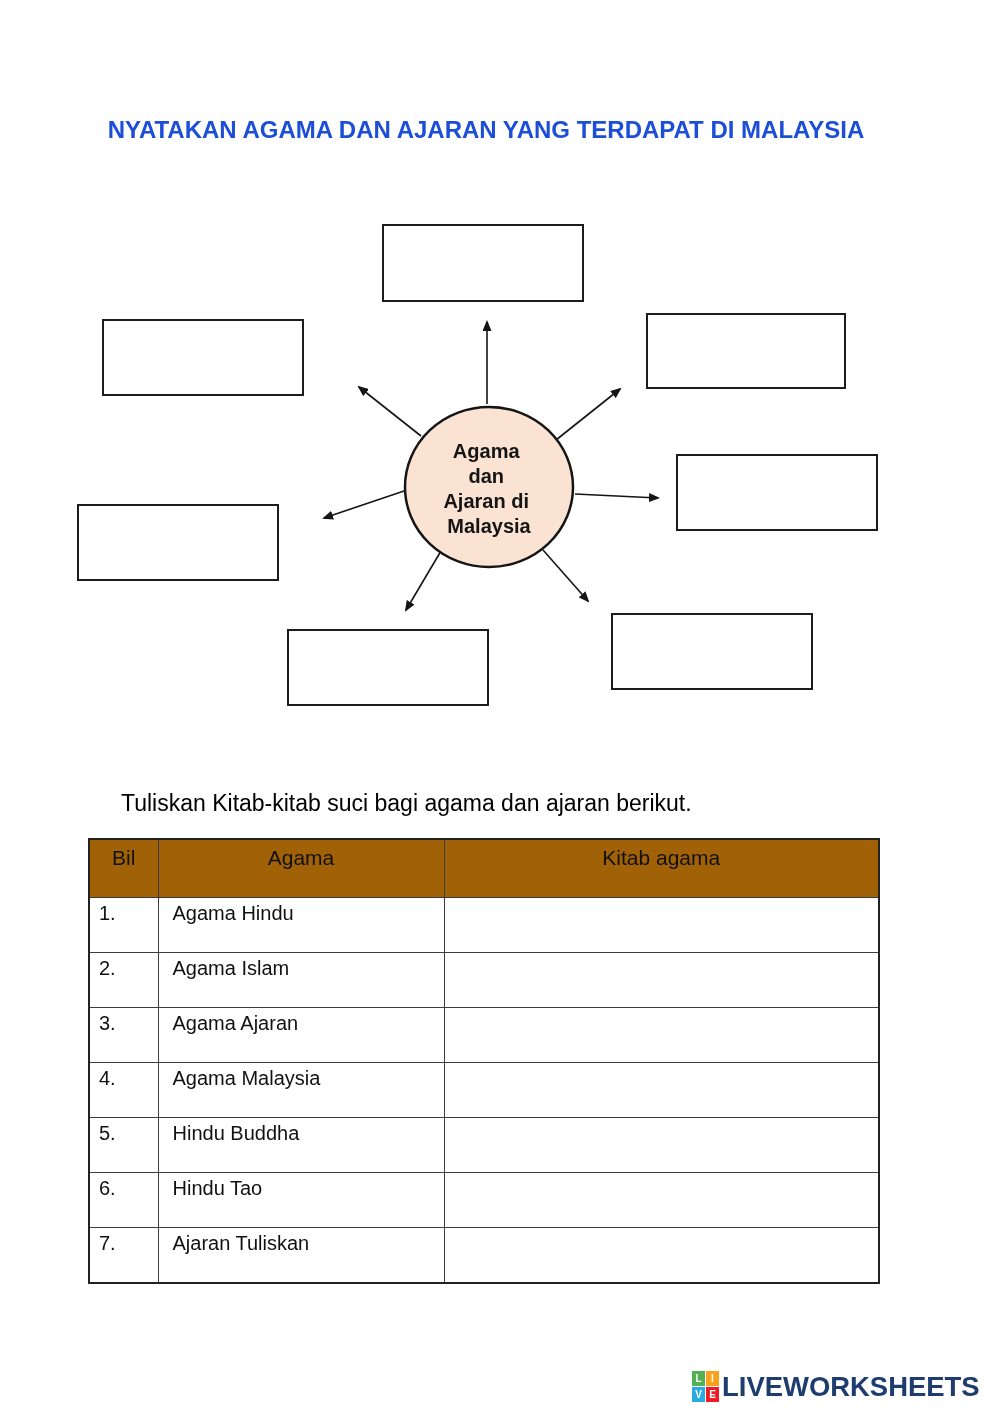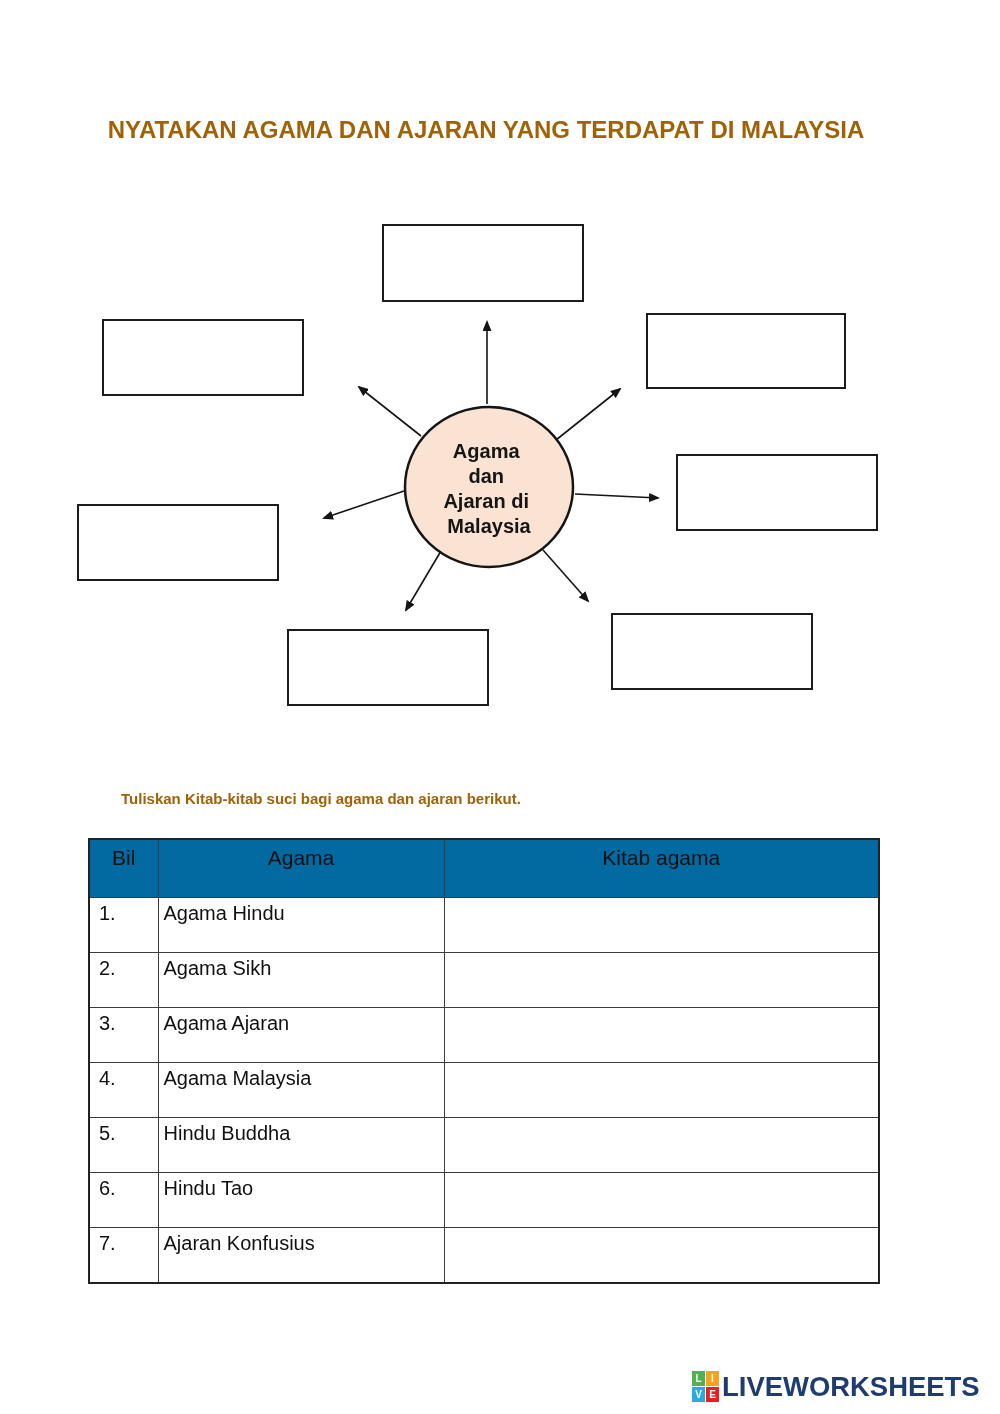"NYATAKAN AGAMA DAN AJARAN YANG" .title { color: #a16207 -> #1d4ed8 }
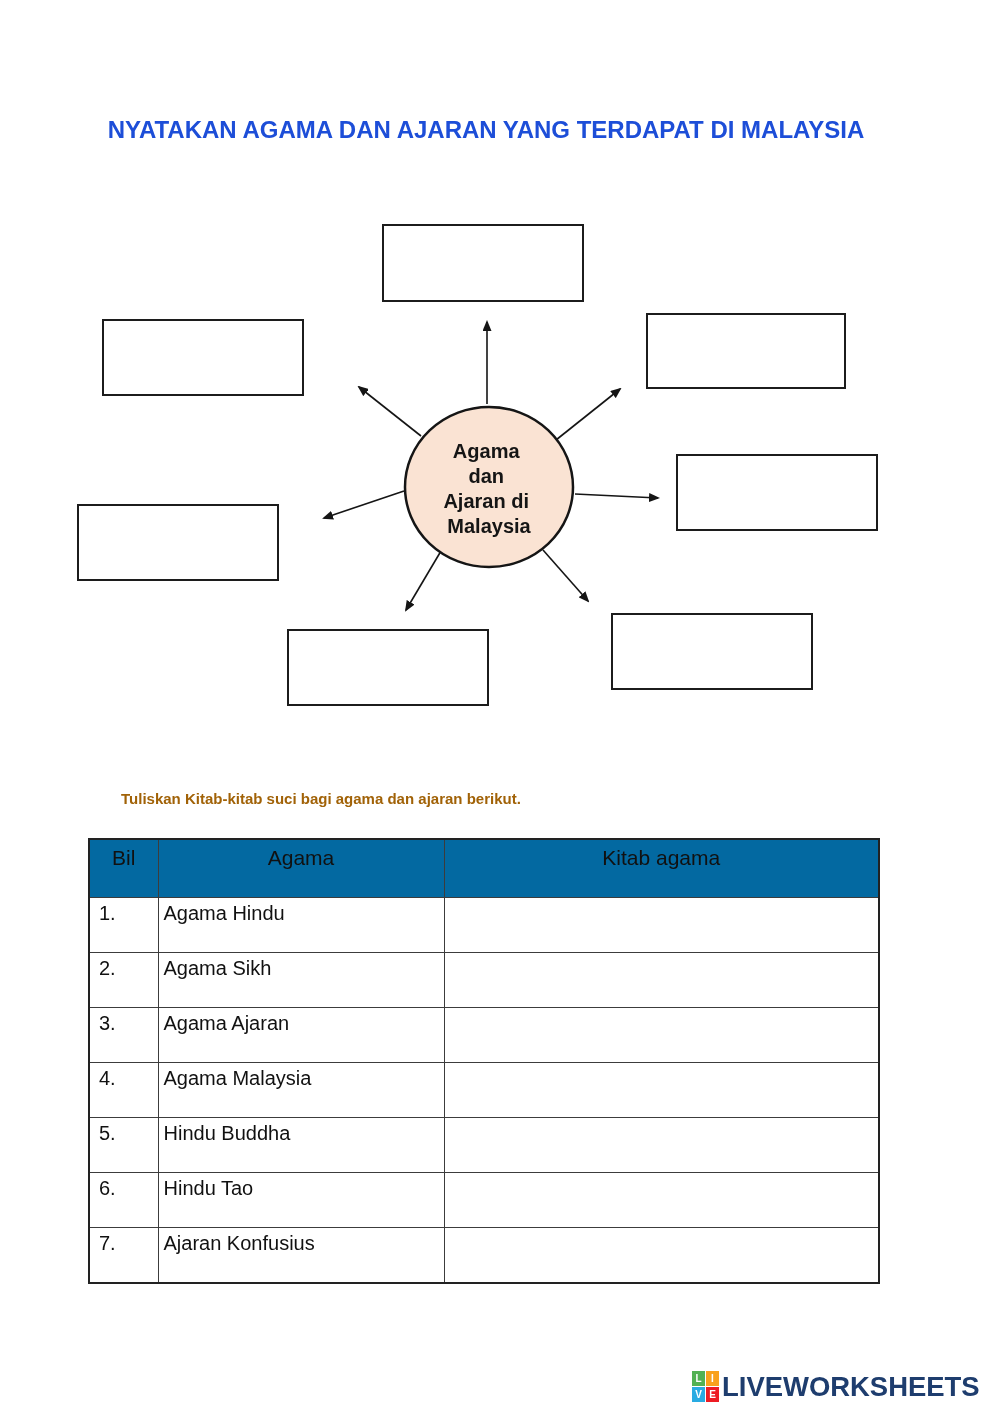"Tuliskan Kitab-kitab suci bagi agama" .instruction { color: #a16207 -> #000000; font-size: 15px -> 23px; font-weight: bold -> normal }
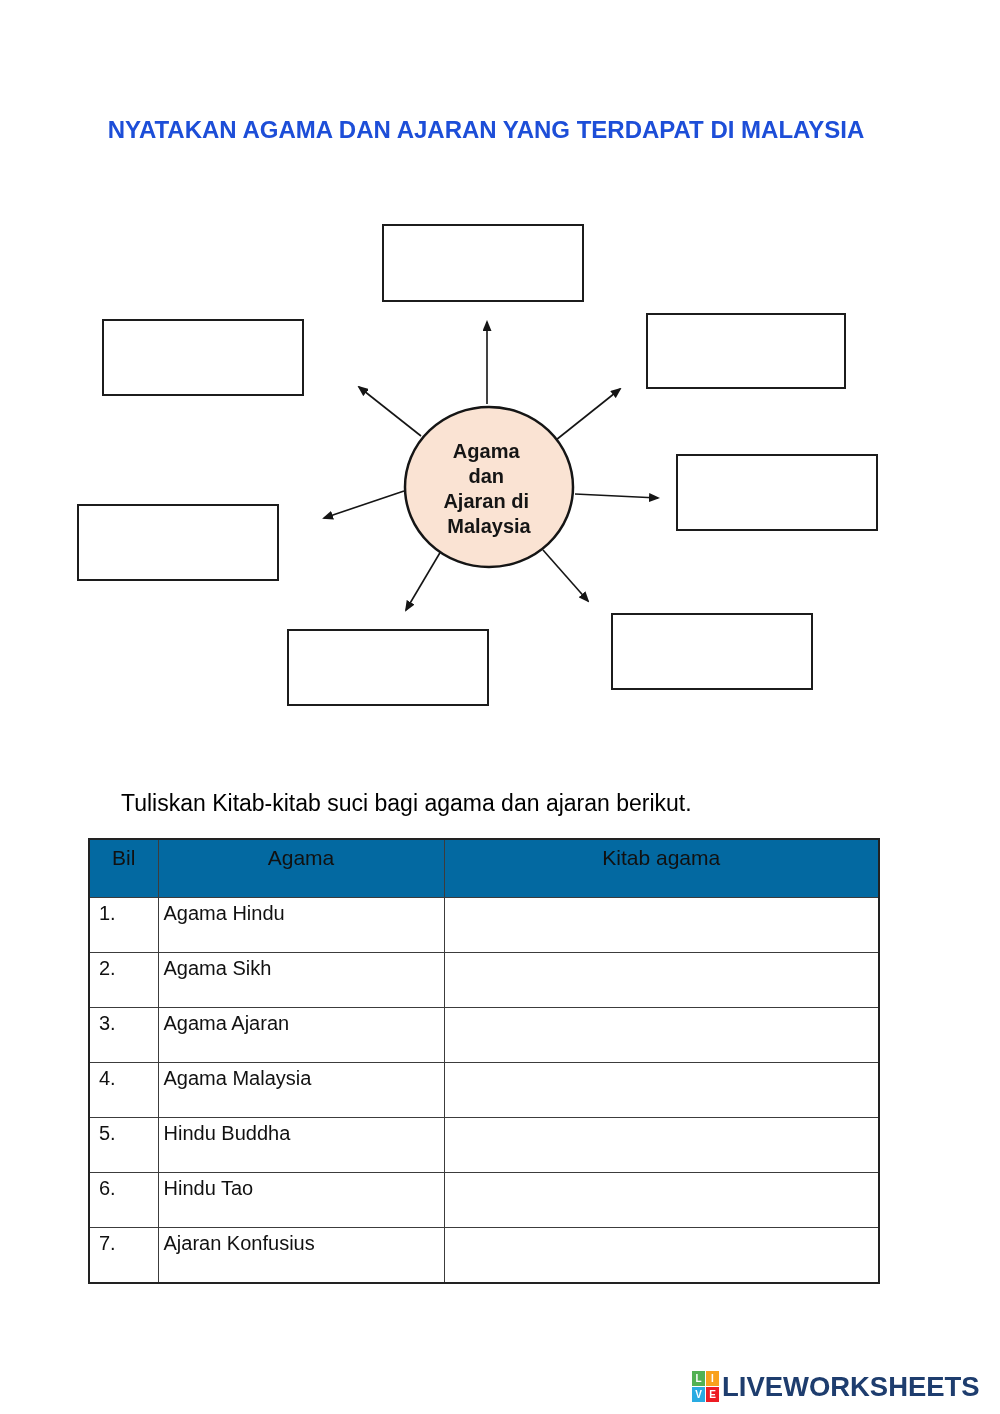"Bil" table.kitab th { background: #0369a1 -> #a16207 }
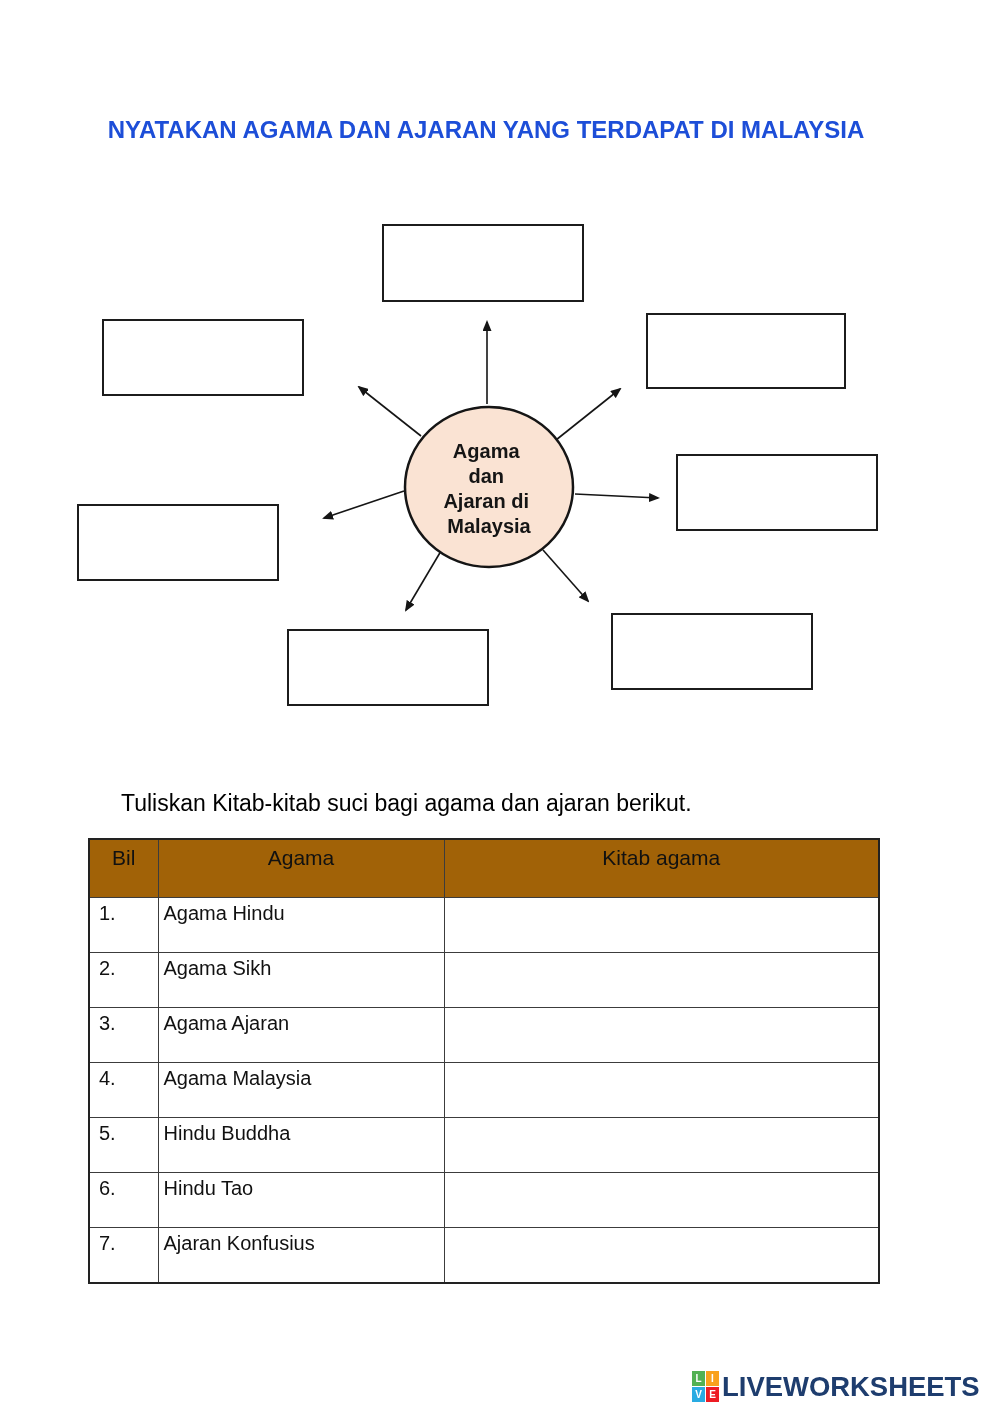"Agama Hindu" td.agama { padding-left: 5px -> 14px }
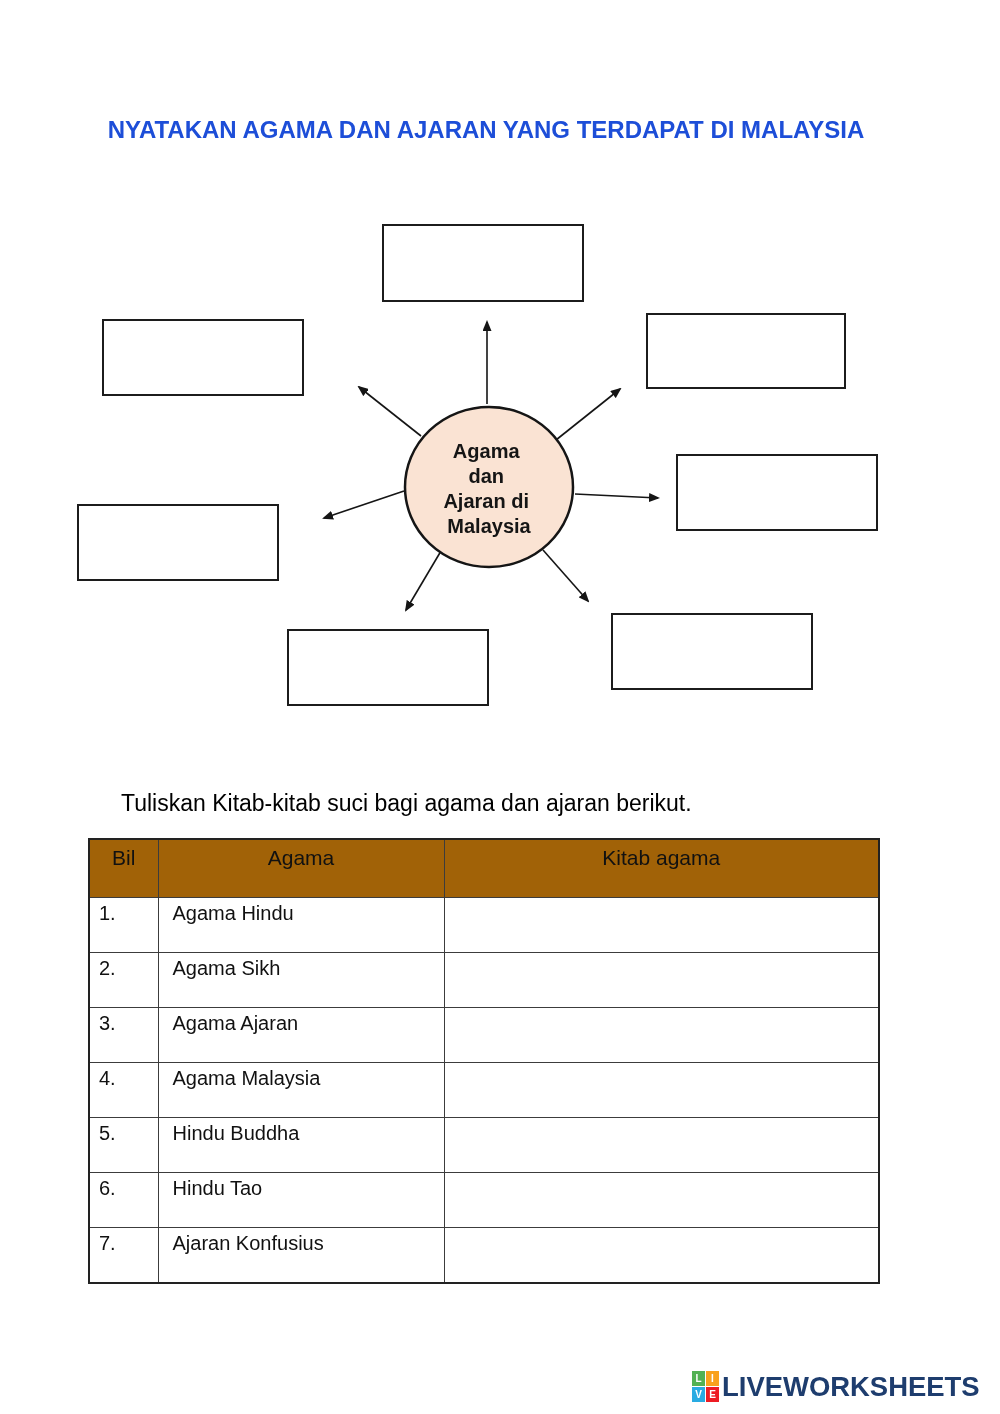"Agama Sikh" td.agama { text: Sikh -> Islam }
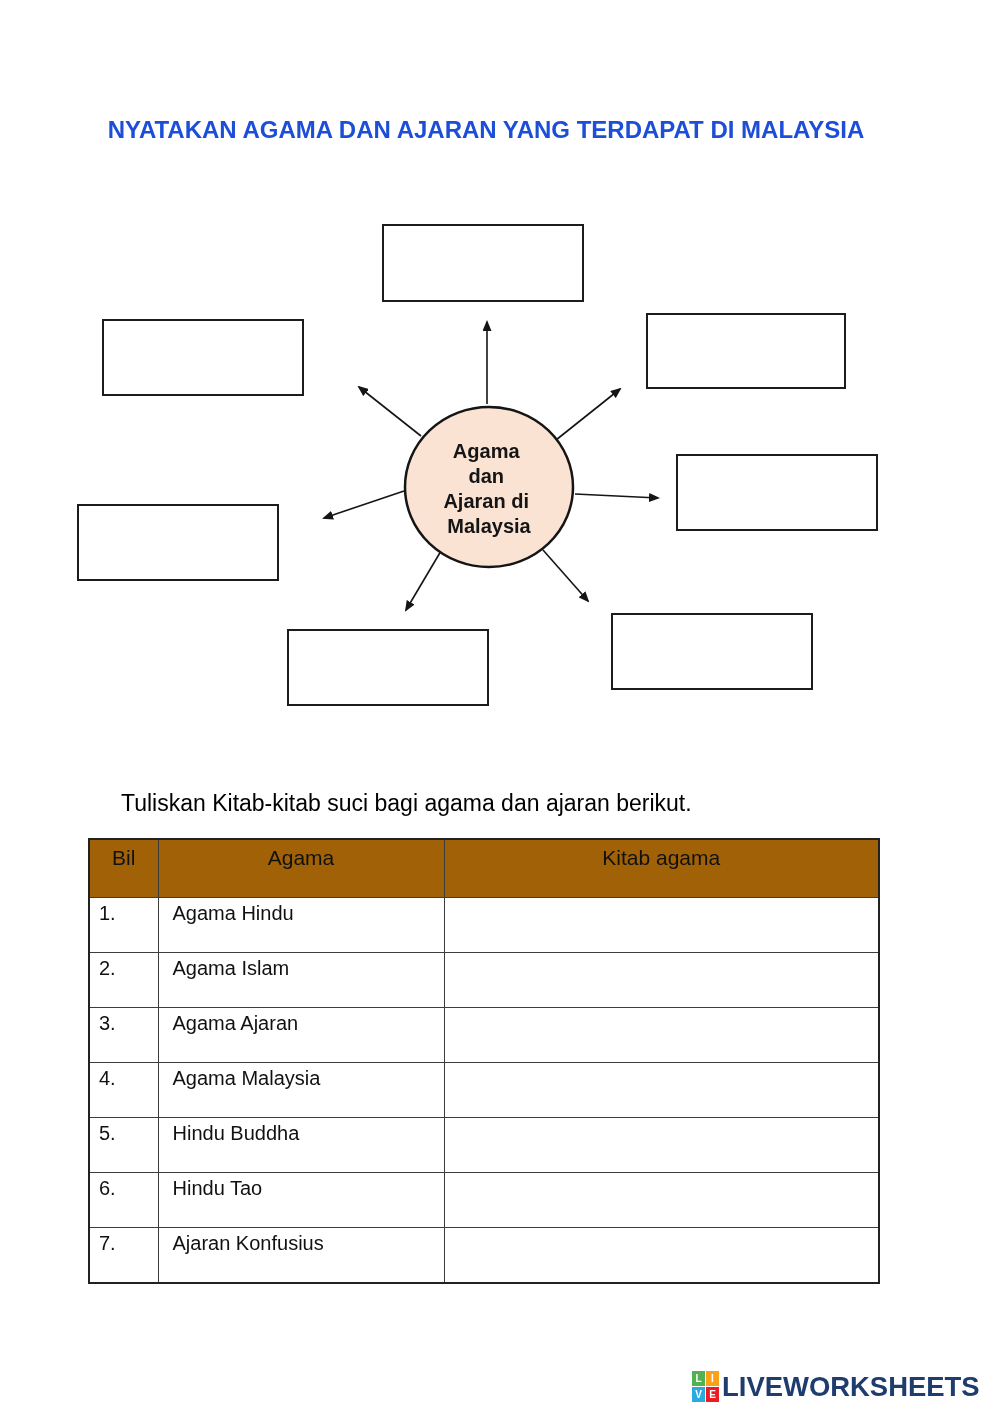"Ajaran Konfusius" td.agama { text: Konfusius -> Tuliskan }
